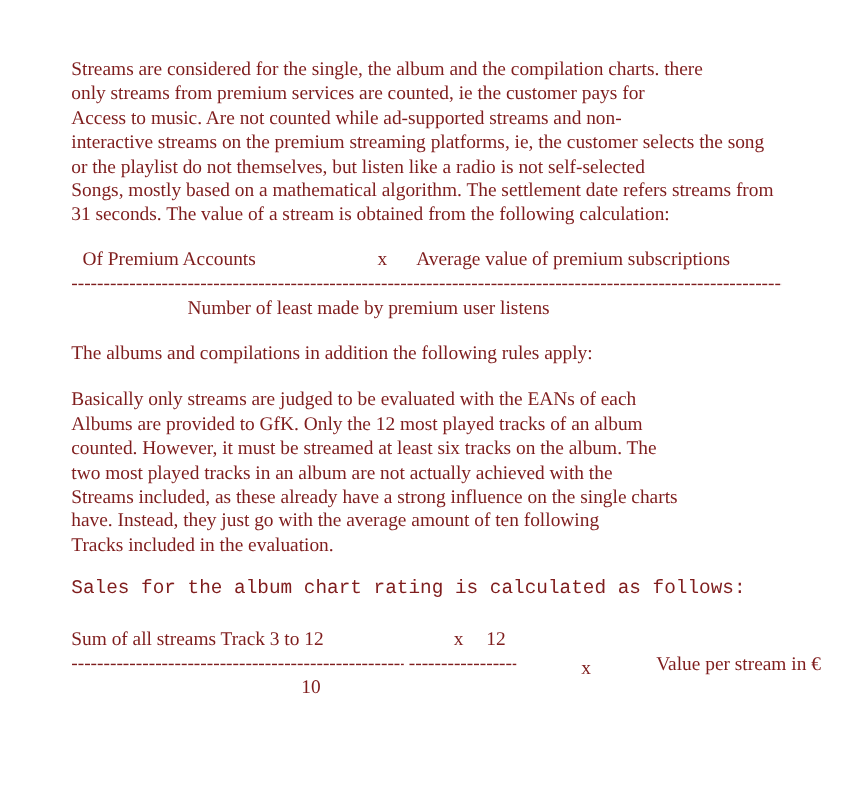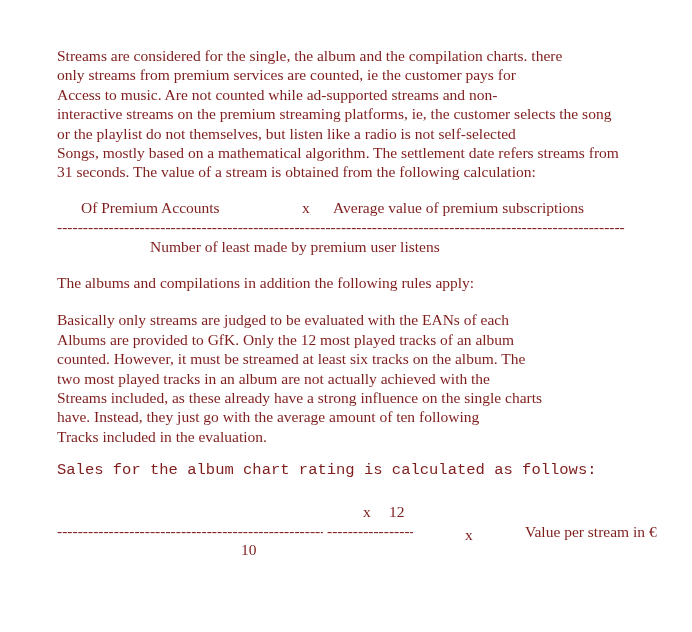"Of Premium Accounts" span.abs { left: 24px -> 9px }
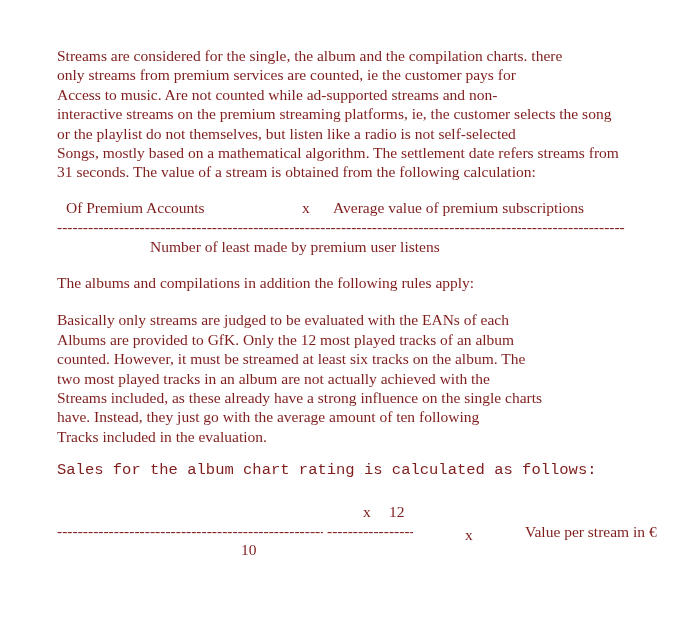"Sum of all streams Track" span.abs { html: none -> <span>Sum of all streams Track 3 to 12</span> }
